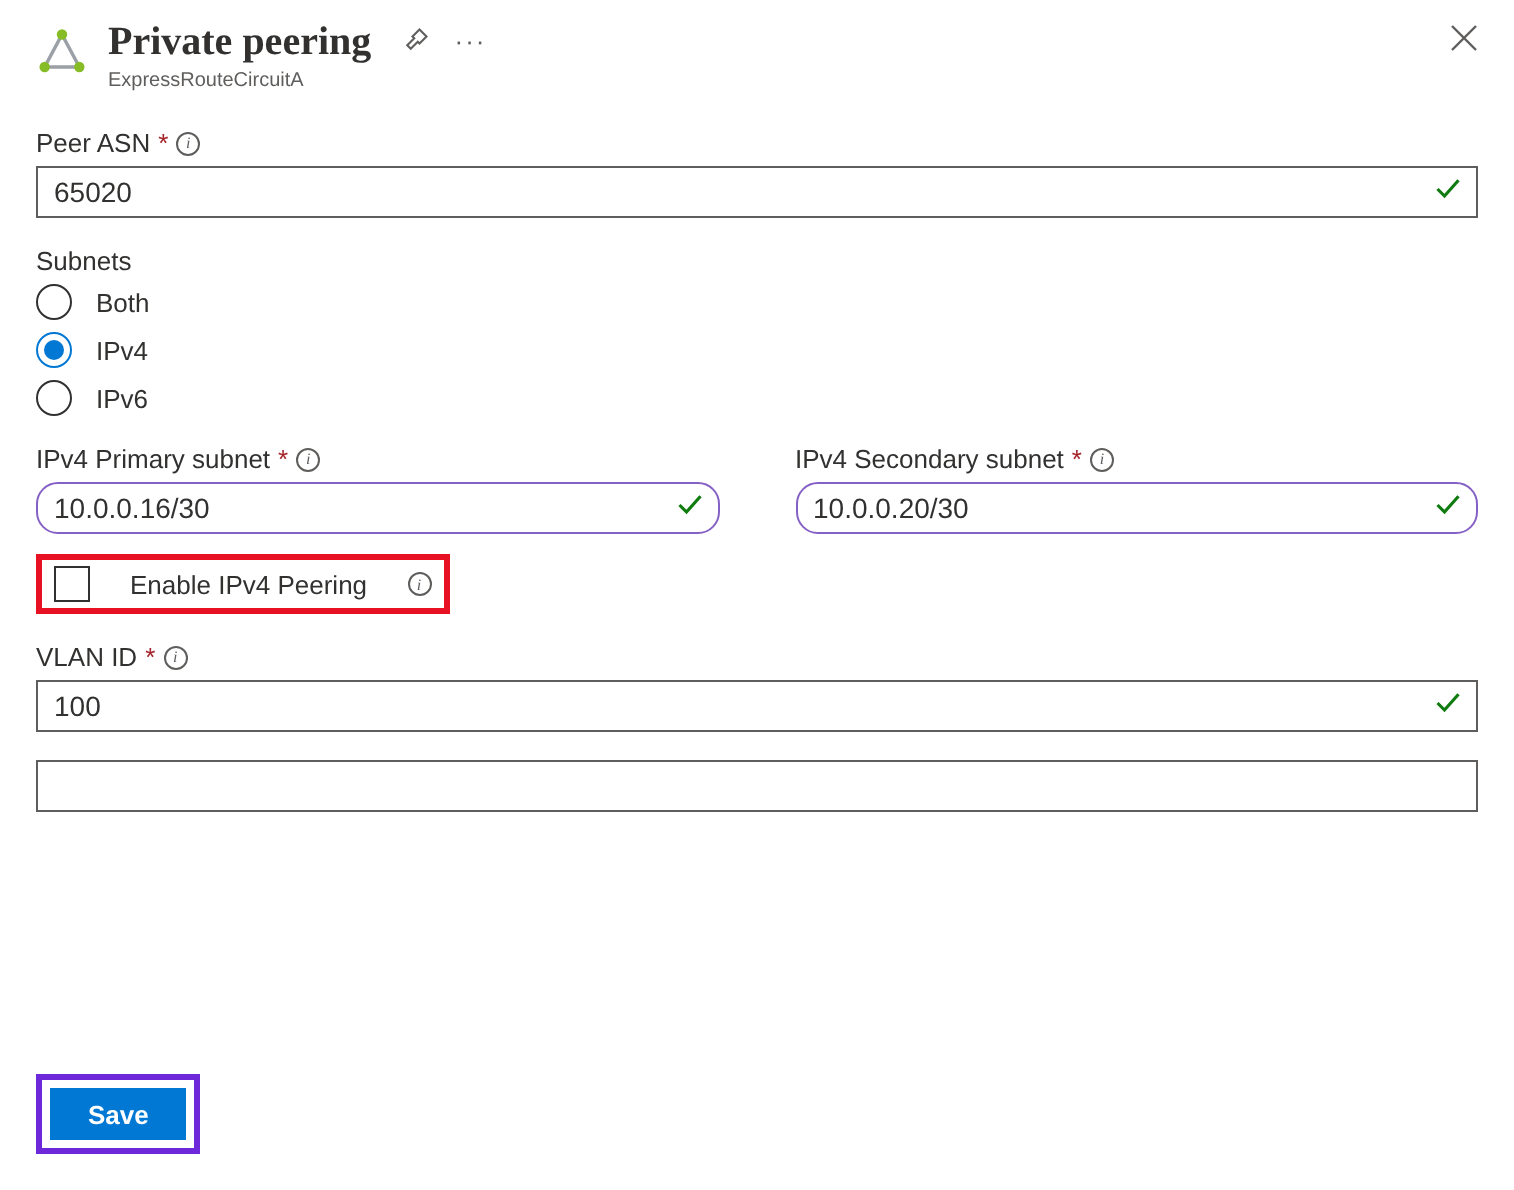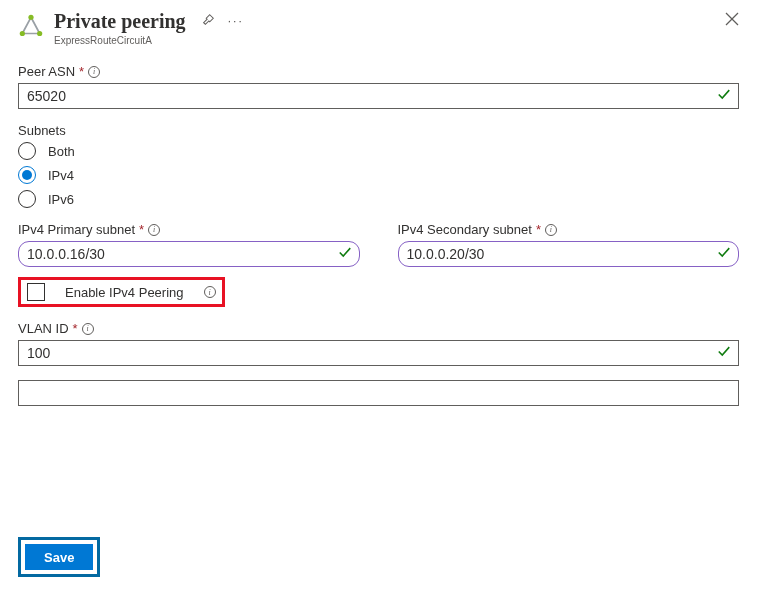"Save" .save-highlight { border: 3px solid #0369a1 -> 3px solid #6d28d9 }
